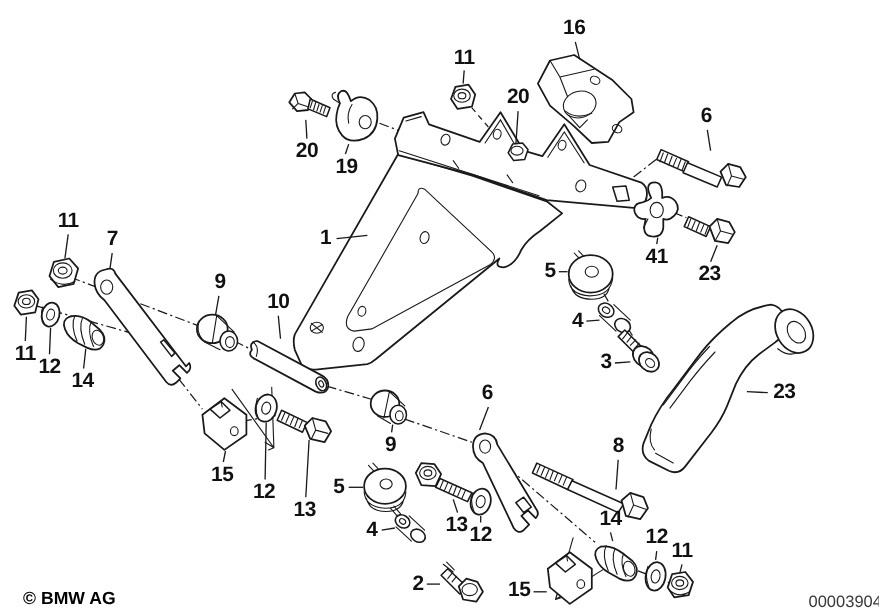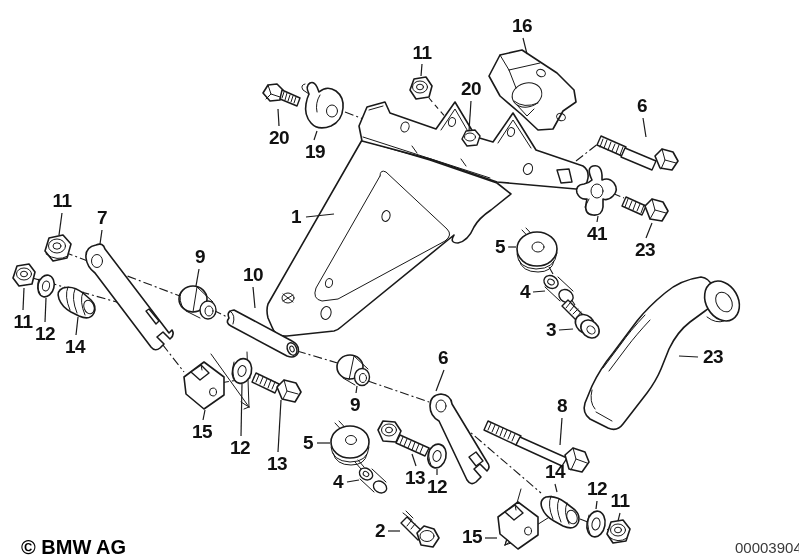"© BMW AG" .footer-copy { font-size: 20px -> 16px }
